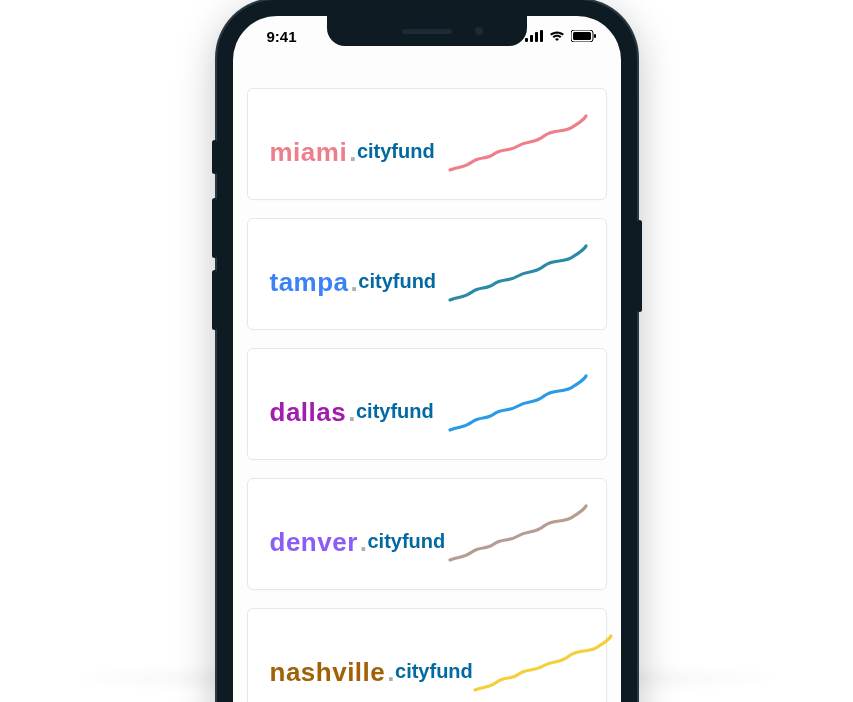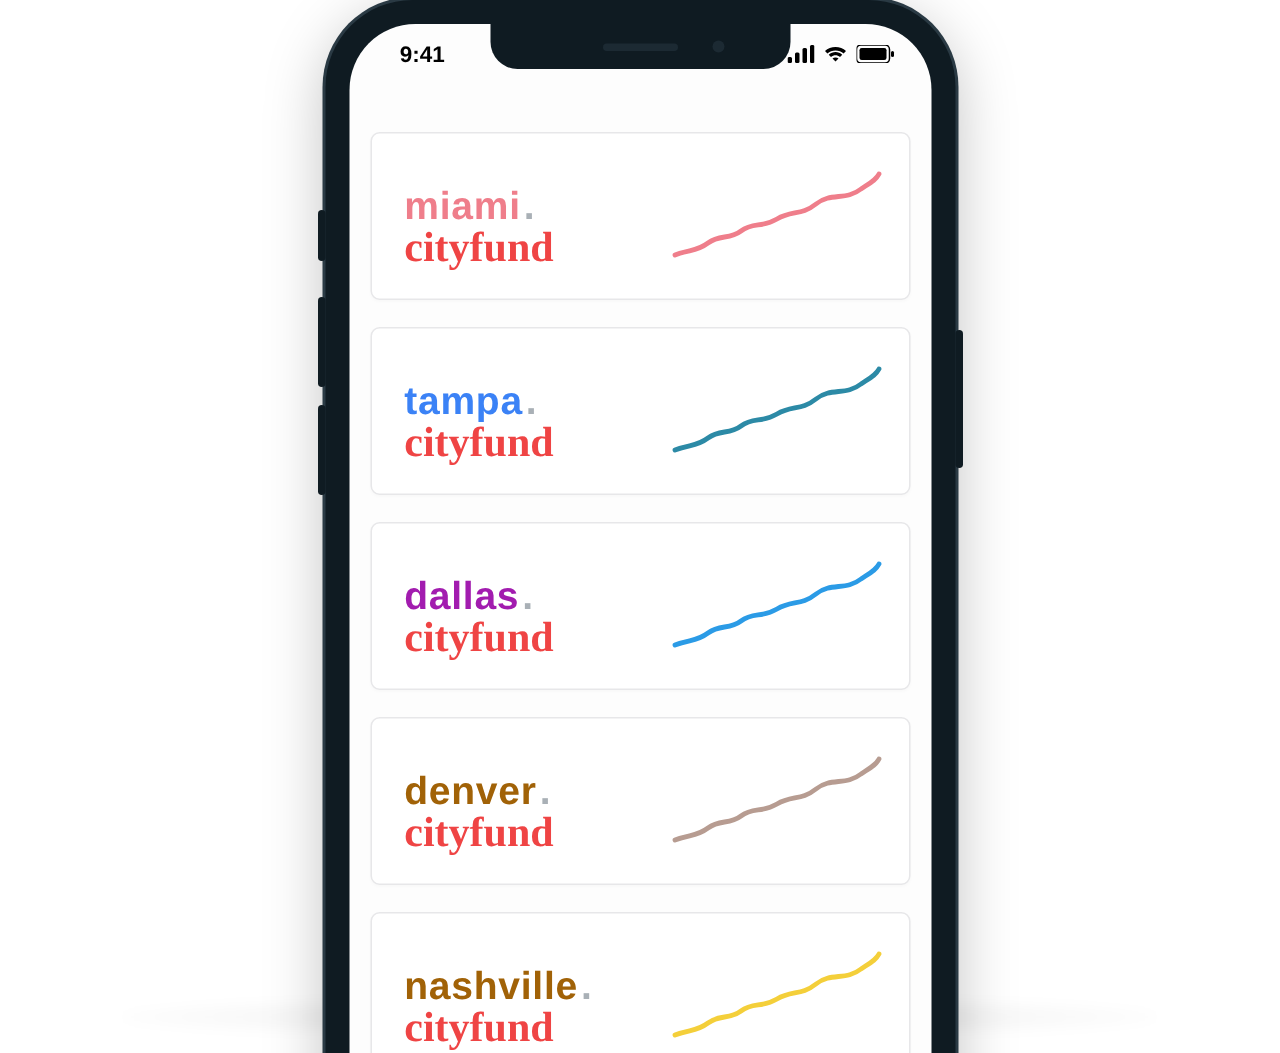"miami" .logo-block { flex-direction: column -> row }
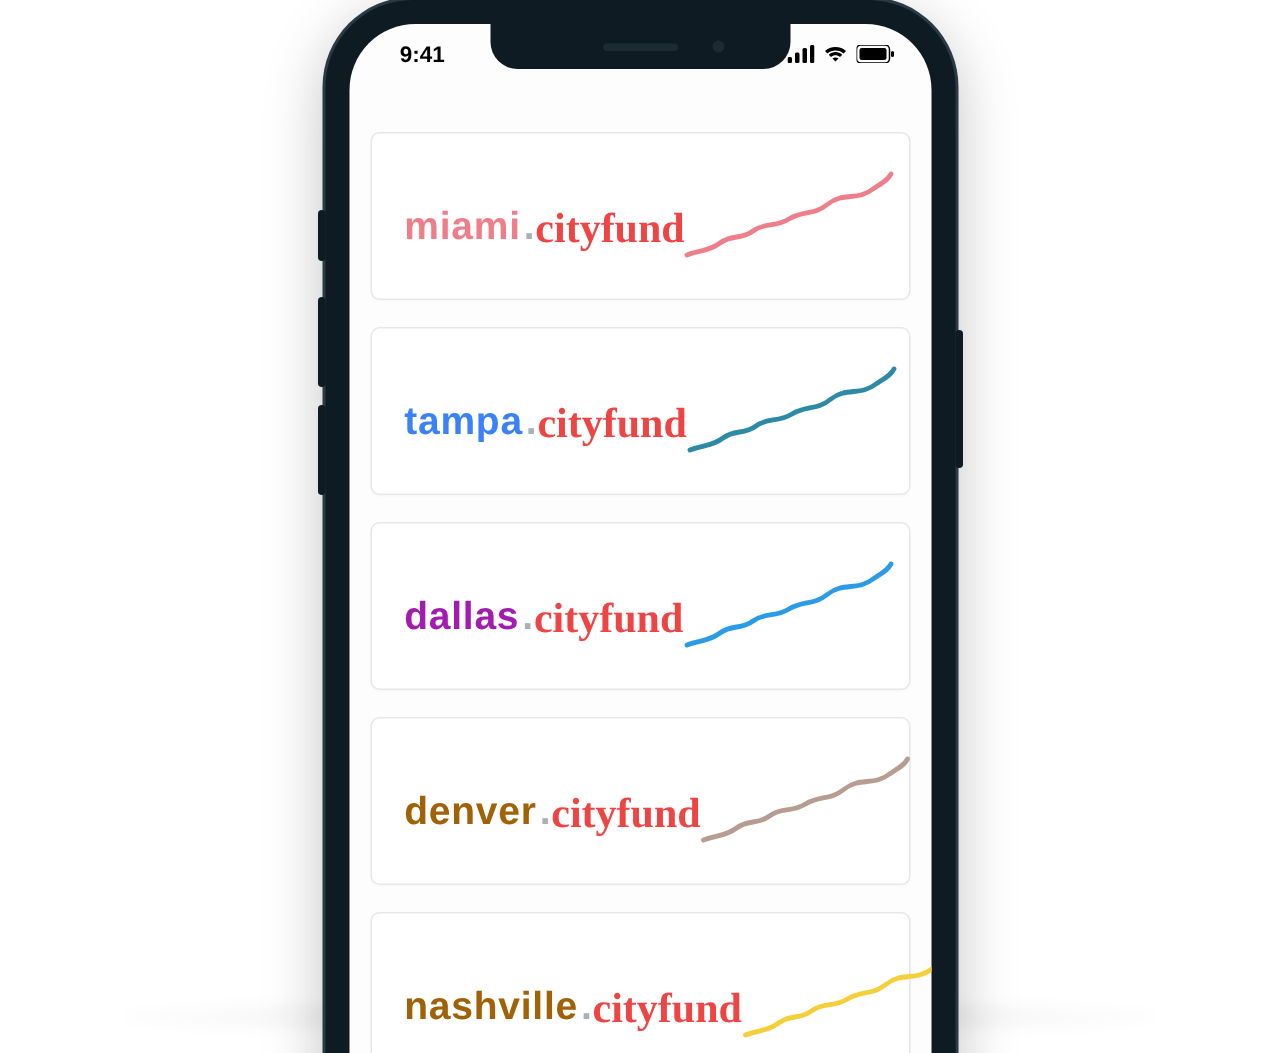"cityfund" .brand-line { color: #ef4444 -> #0369a1; font-family: Liberation Serif, serif -> Liberation Sans, sans-serif; font-size: 28px -> 20px }
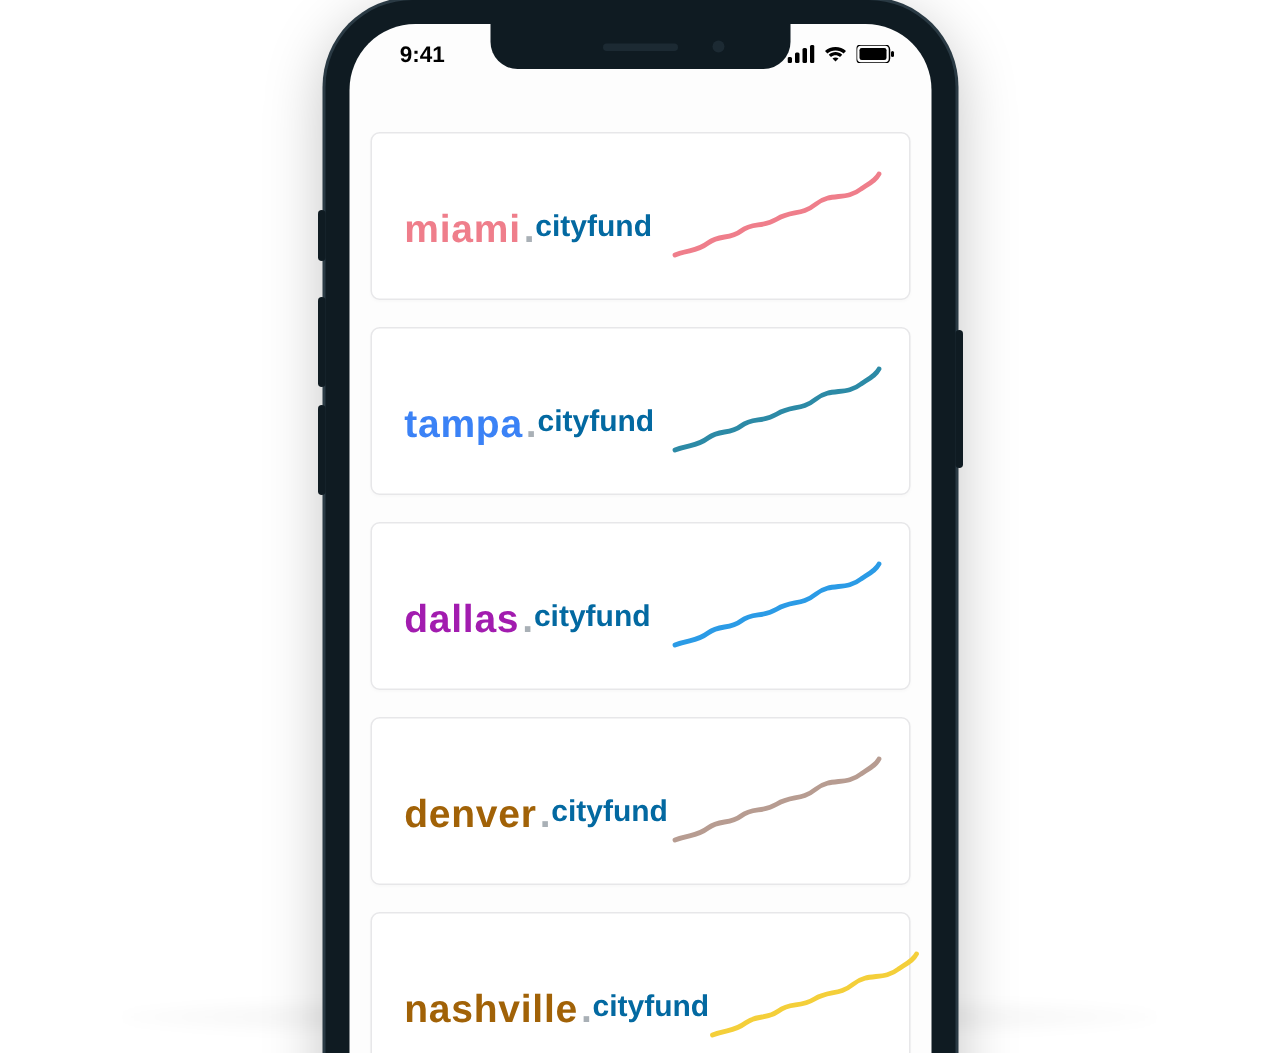"denver" span { color: #a16207 -> #8b5cf6 }
